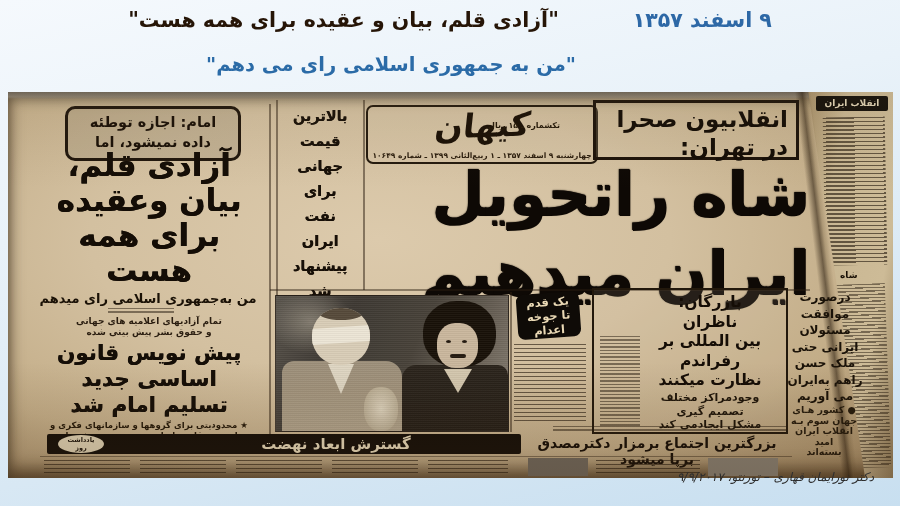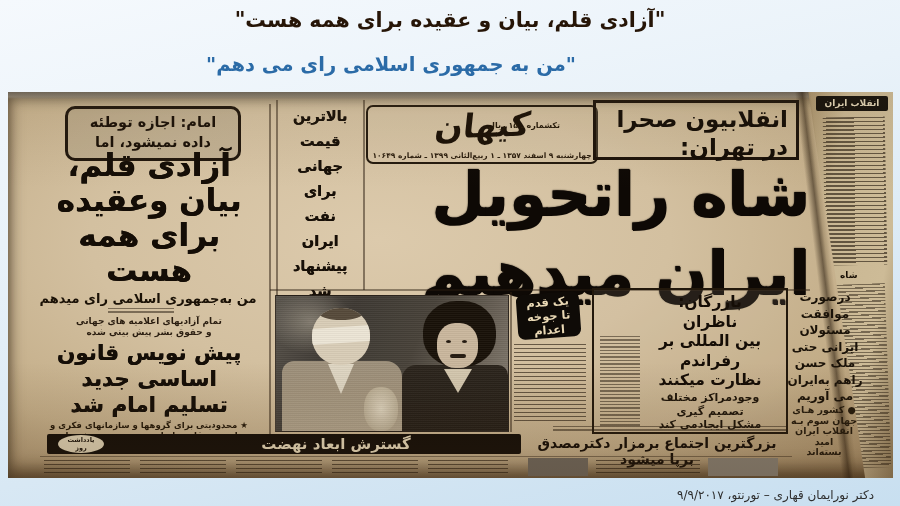"۹ اسفند ۱۳۵۷" span.hdr-date { html: none -> <span>۹ اسفند ۱۳۵۷</span> }
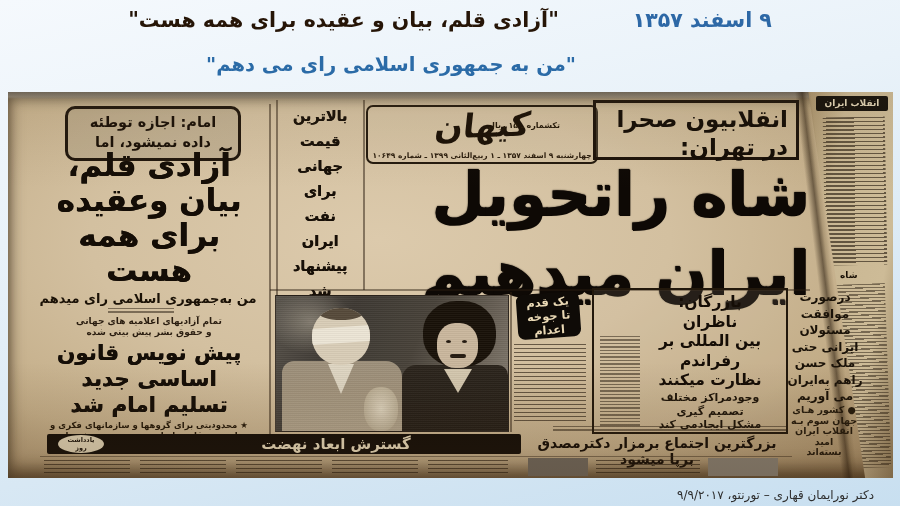"دکتر نورایمان قهاری – تورنتو،" .footer { bottom: 4px -> 22px; font-style: none -> italic }
